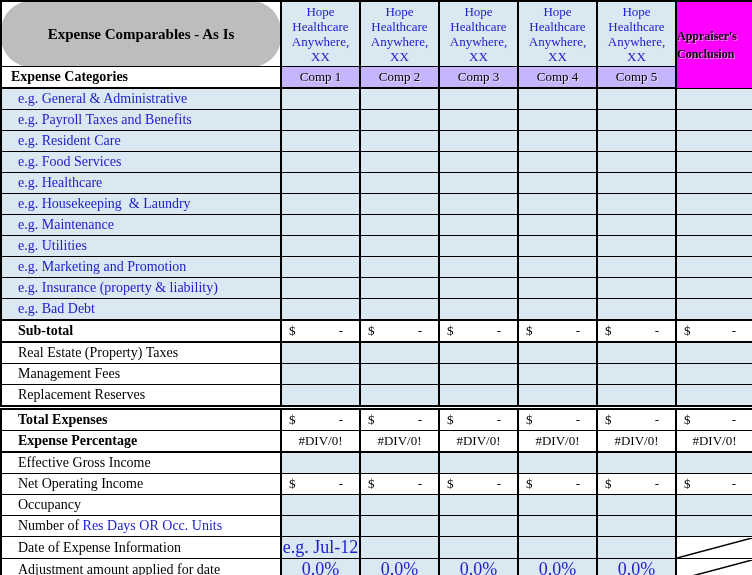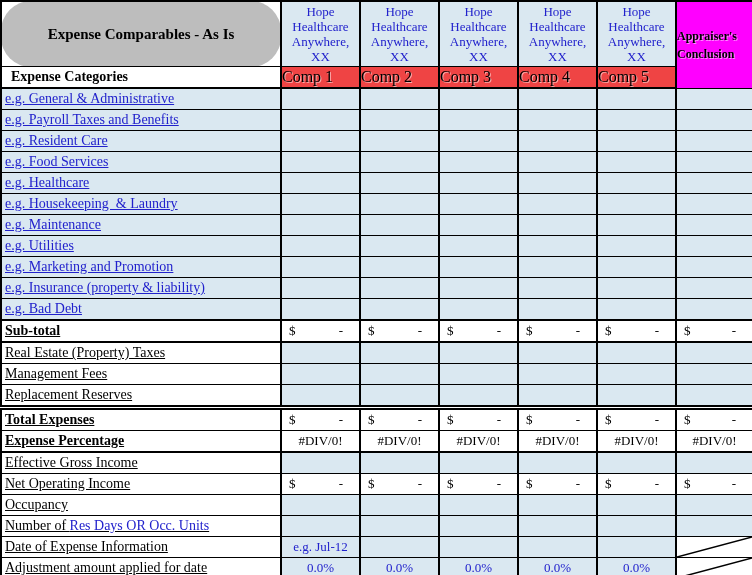"Comp 1" .comp { background: #ef4444 -> #c4b5fd; font-size: 16px -> 13px; text-align: none -> center }
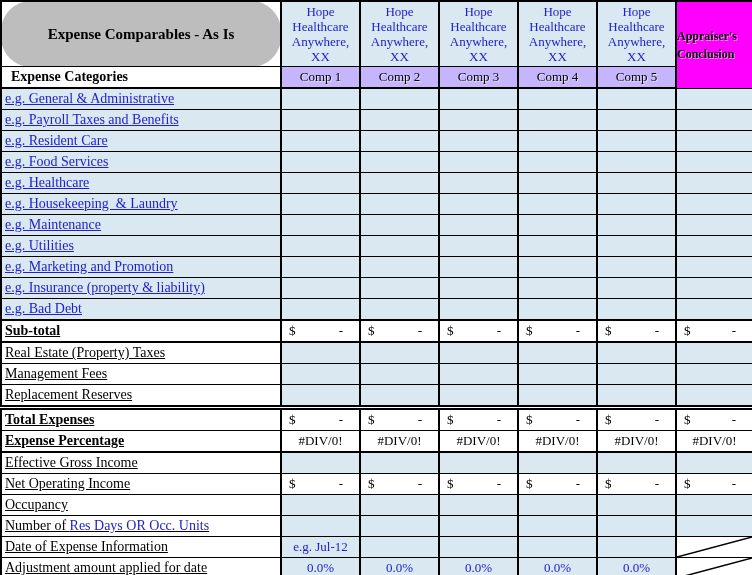"e.g. General & Administrative" td.label { padding-left: 3px -> 16px; text-decoration: underline -> none }
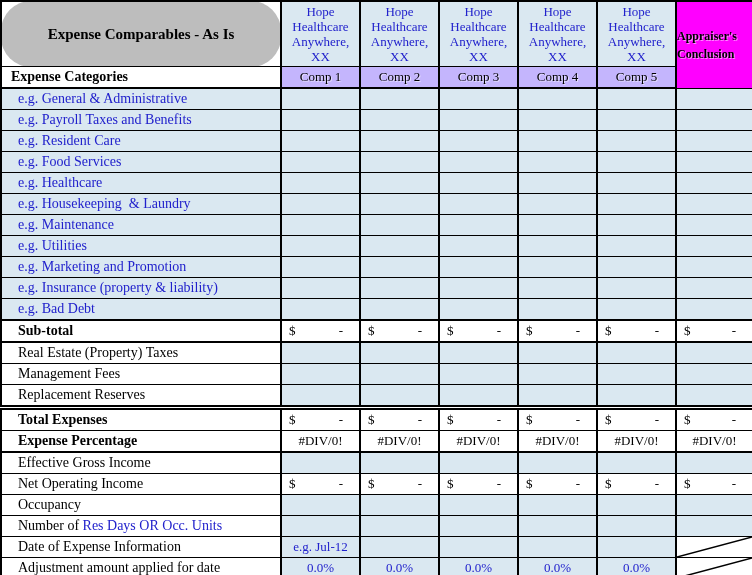"e.g. Jul-12" td.cell.blue-text { font-size: 13px -> 18px }
